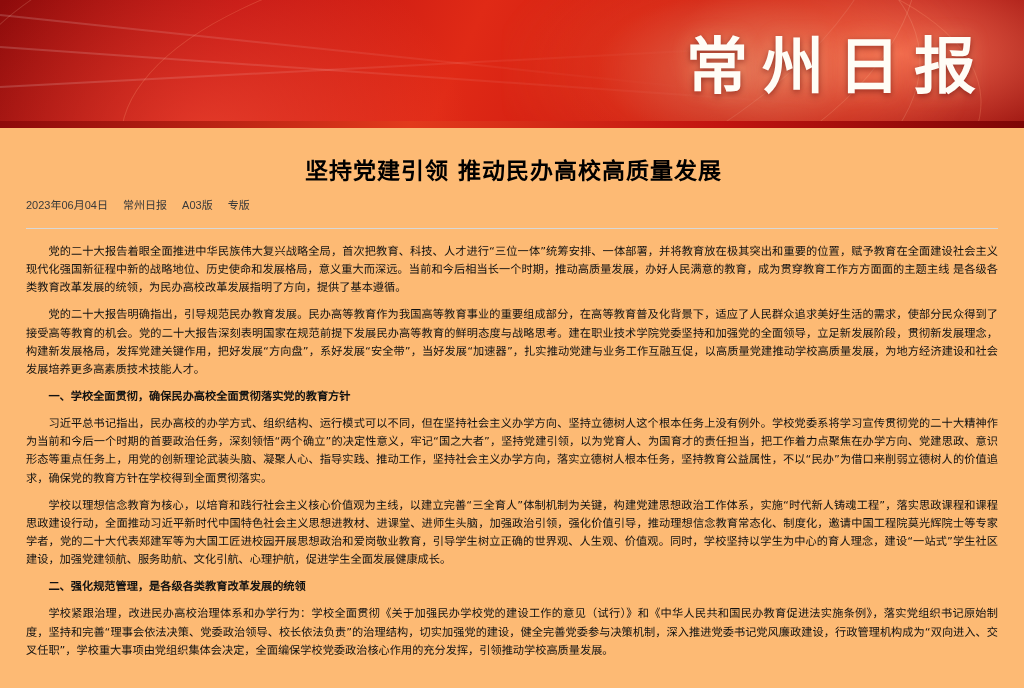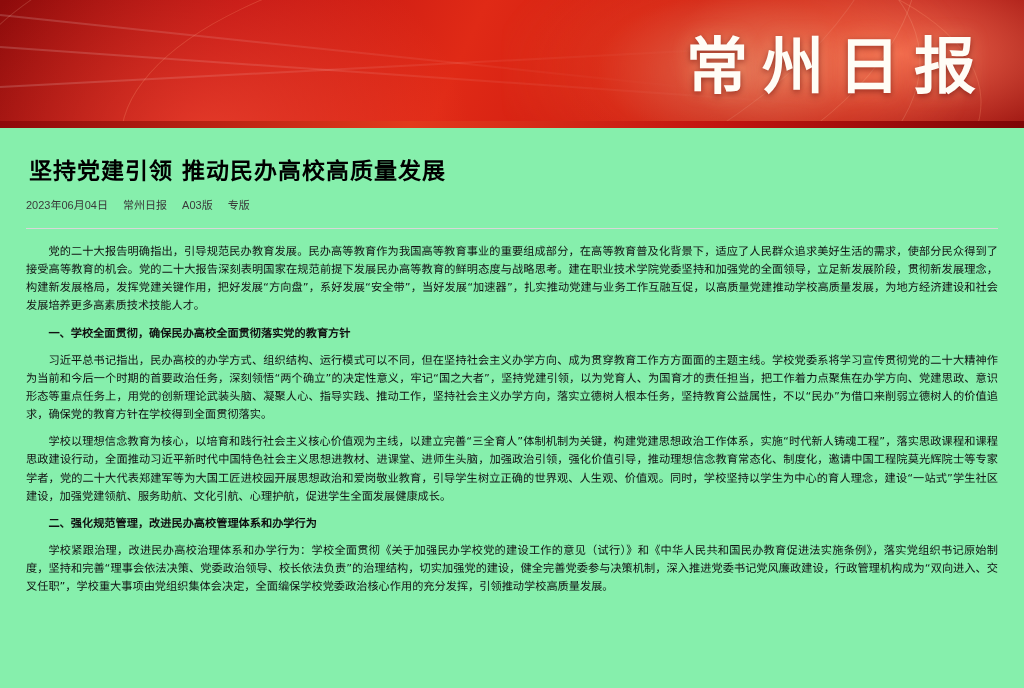"常州日报" .page { background: #86efac -> #fdba74 }
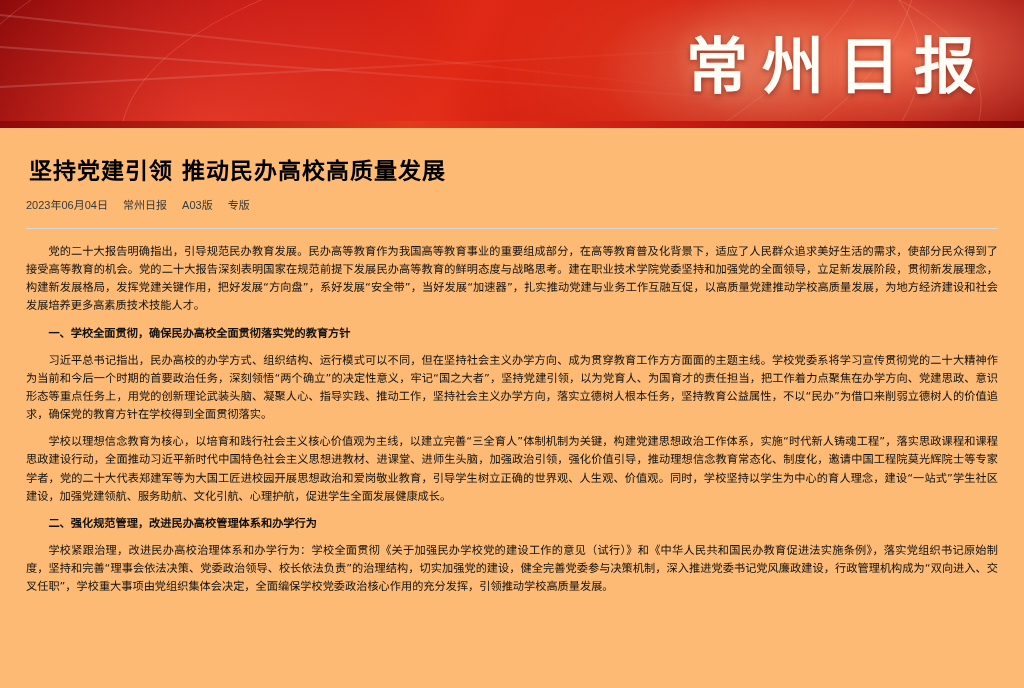"坚持党建引领 推动民办高校高质量发展" .headline { text-align: none -> center }
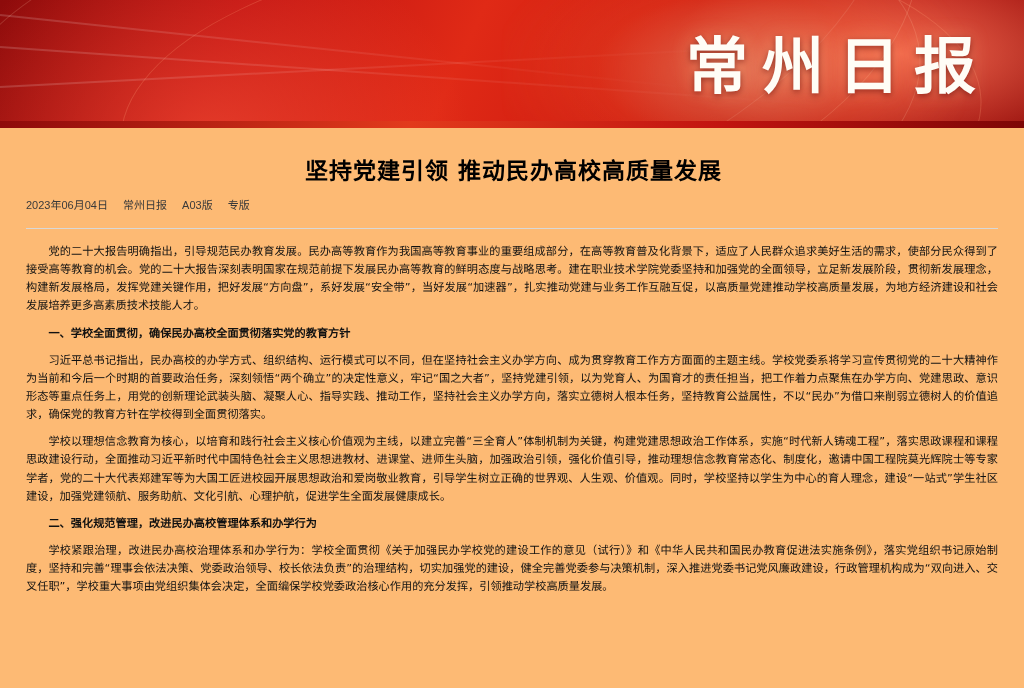"党的二十大报告着眼全面推进中华民族伟大复兴战略全局，首次把教育、科技、人才进行“" p { html: none -> <p>党的二十大报告着眼全面推进中华民族伟大复兴战略全局，首次把教育、科技、人才进行“三位一体”统筹安排、一体部署，并将教育放在极其突出和重要的位置，赋予教育在全面建设社会主义现代化强国新征程中新的战略地位、历史使命和发展格局，意义重大而深远。当前和今后相当长一个时期，推动高质量发展，办好人民满意的教育，成为贯穿教育工作方方面面的主题主线 是各级各类教育改革发展的统领，为民办高校改革发展指明了方向，提供了基本遵循。</p> }
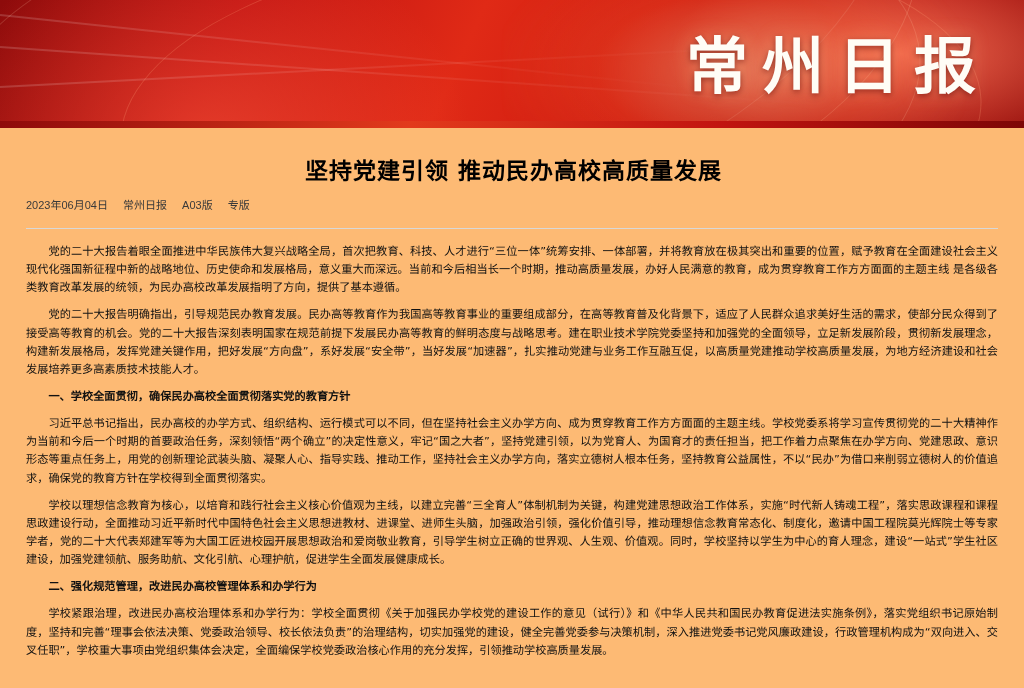"习近平总书记指出，民办高校的办学方式、组织结构、运行模式可以不同，但在坚持社会主" p { text: 成为贯穿教育工作方方面面的主题主线 -> 坚持立德树人这个根本任务上没有例外 }
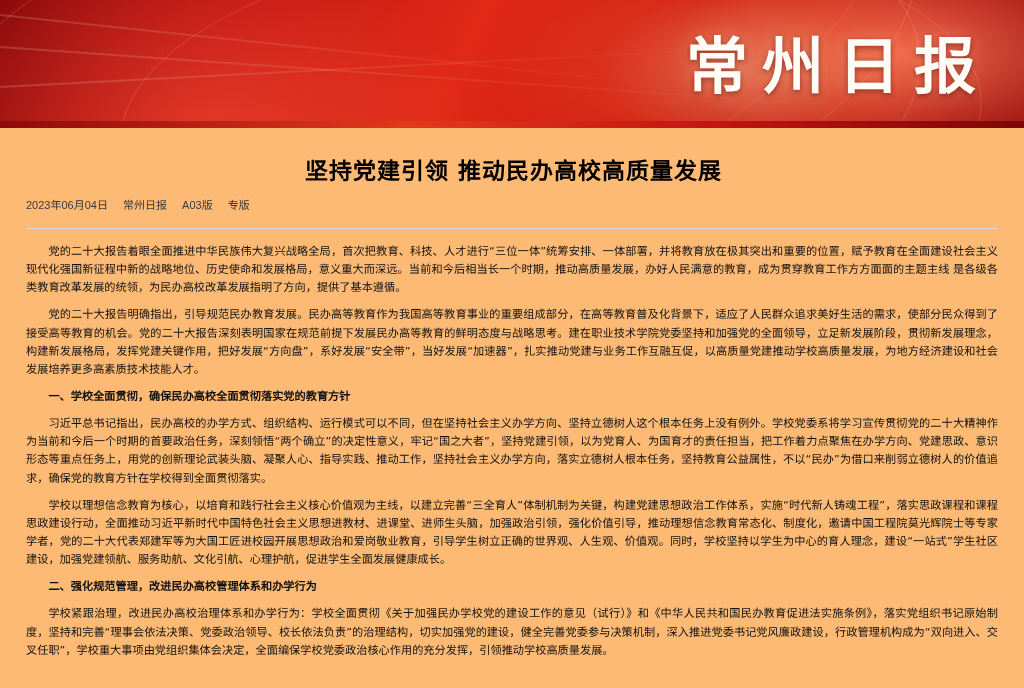"二、强化规范管理，改进民办高校管理体系和办学行为" p.section { text: 改进民办高校管理体系和办学行为 -> 是各级各类教育改革发展的统领 }
